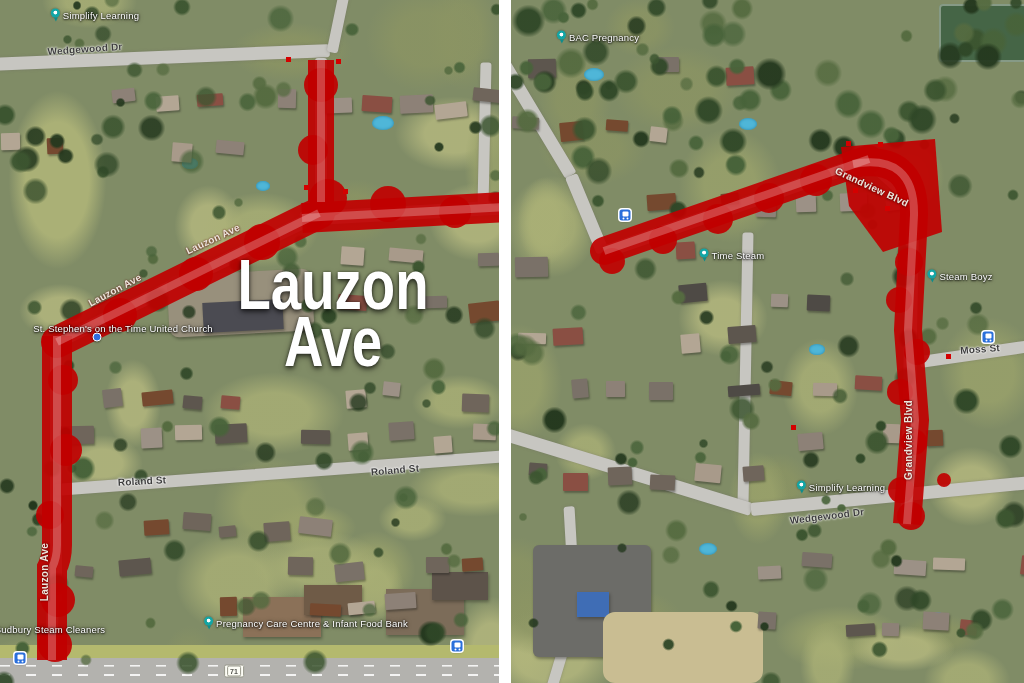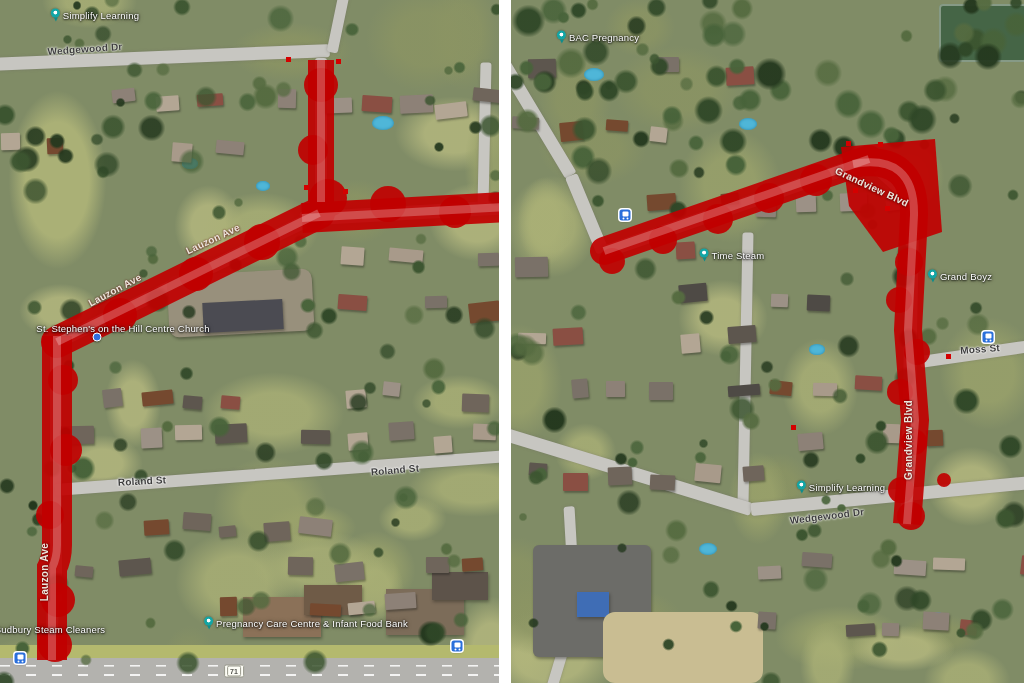"Lauzon" div.big-label { html: none -> <div> <div>Lauzon</div> <div>Ave</div> </div> }
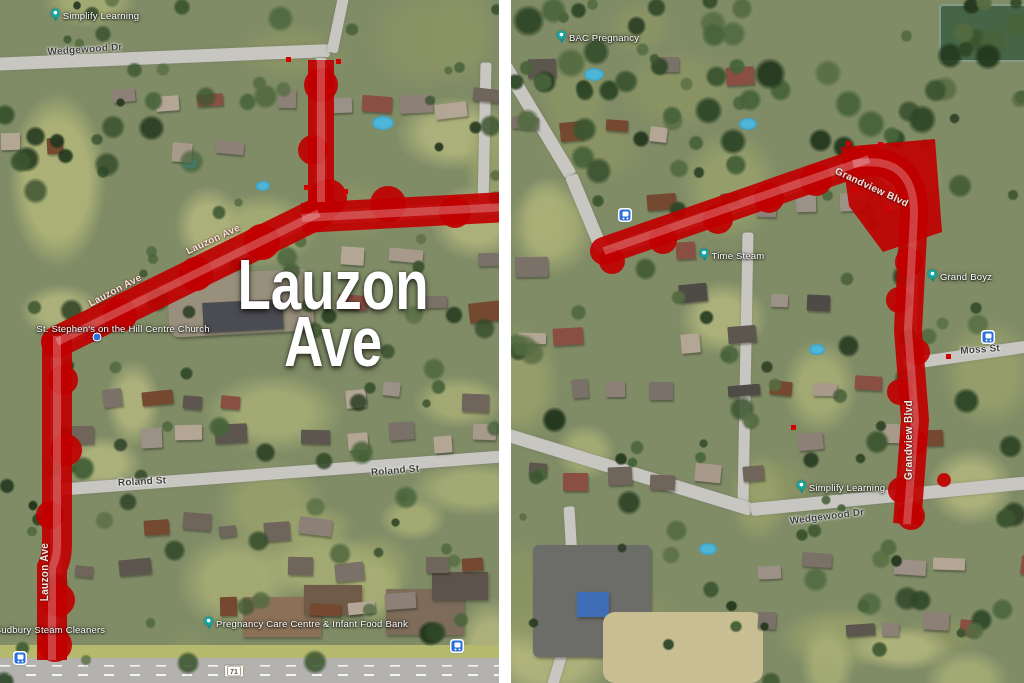"Grand Boyz" span.txt { text: Grand -> Steam }
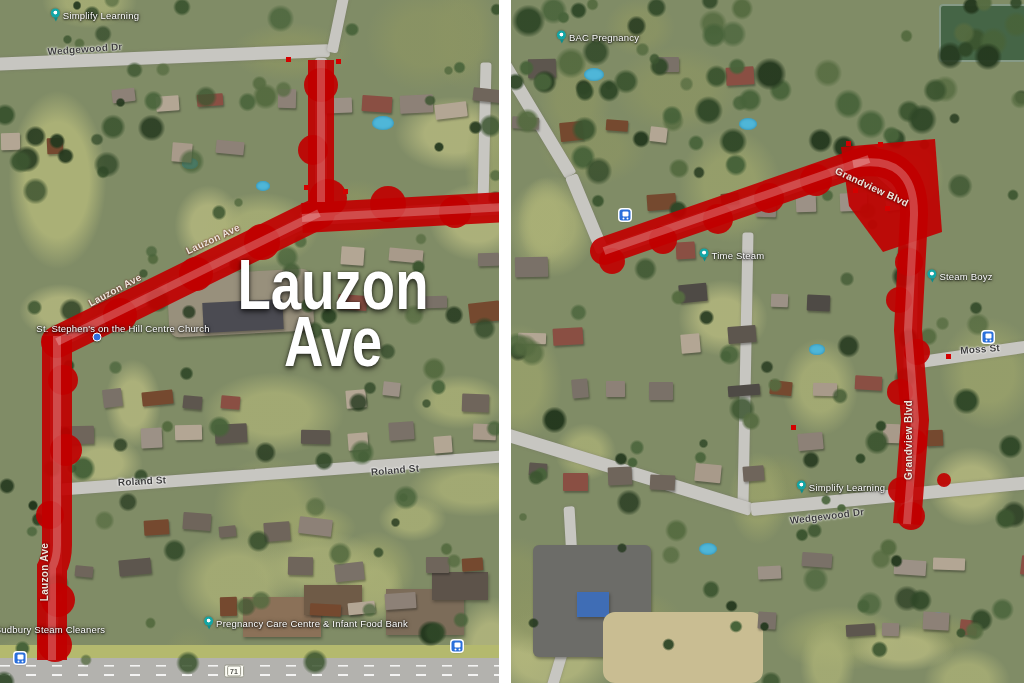"St. Stephen's on the Hill" span.txt { text: Hill Centre -> Time United }
